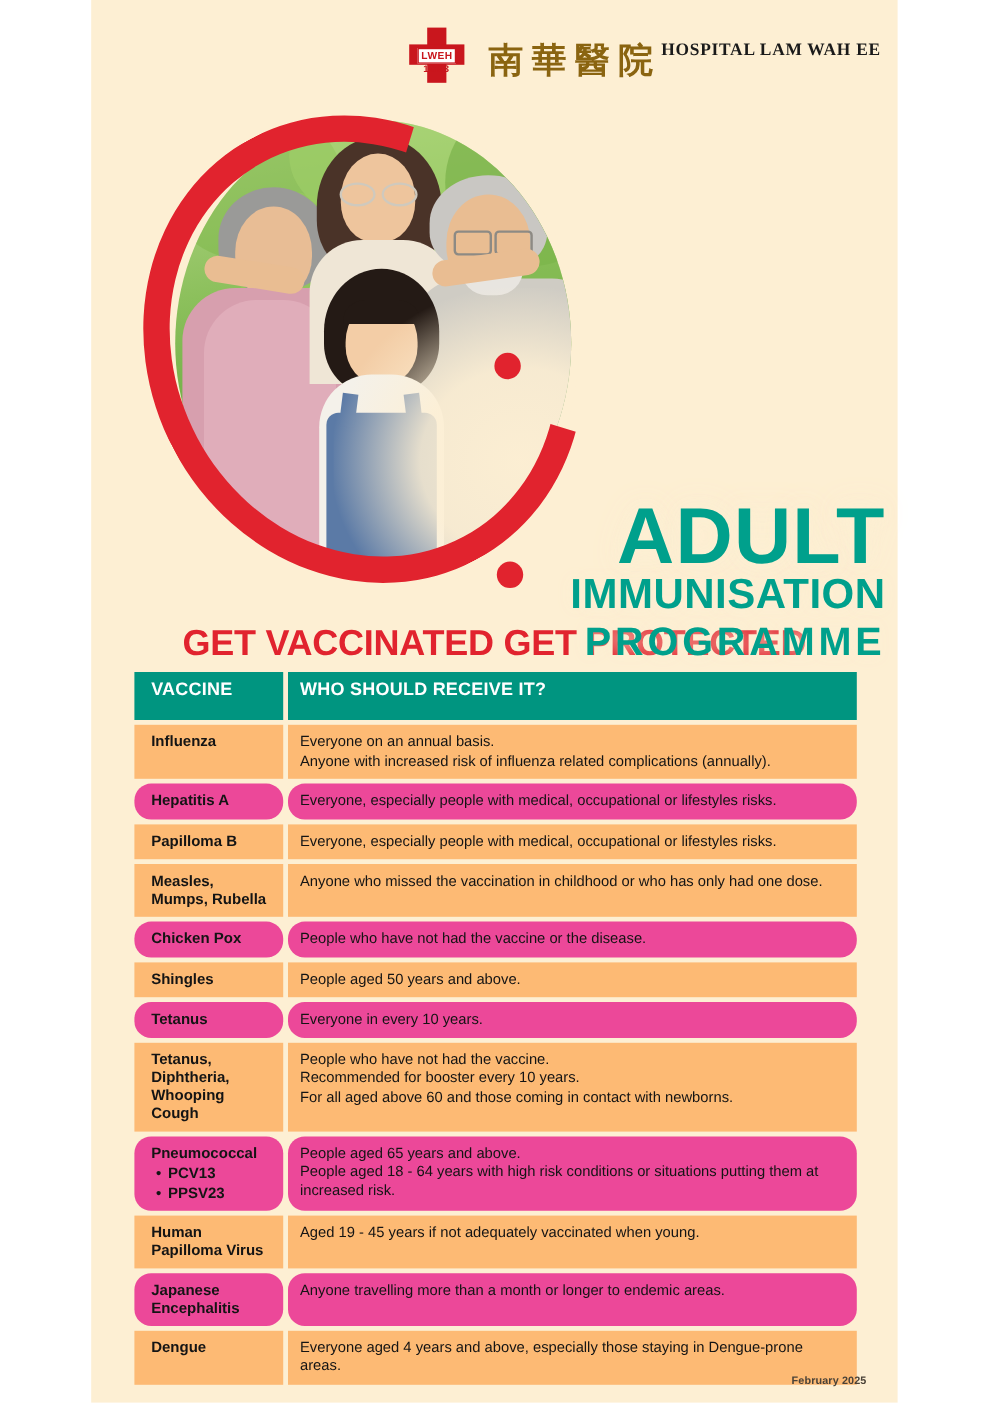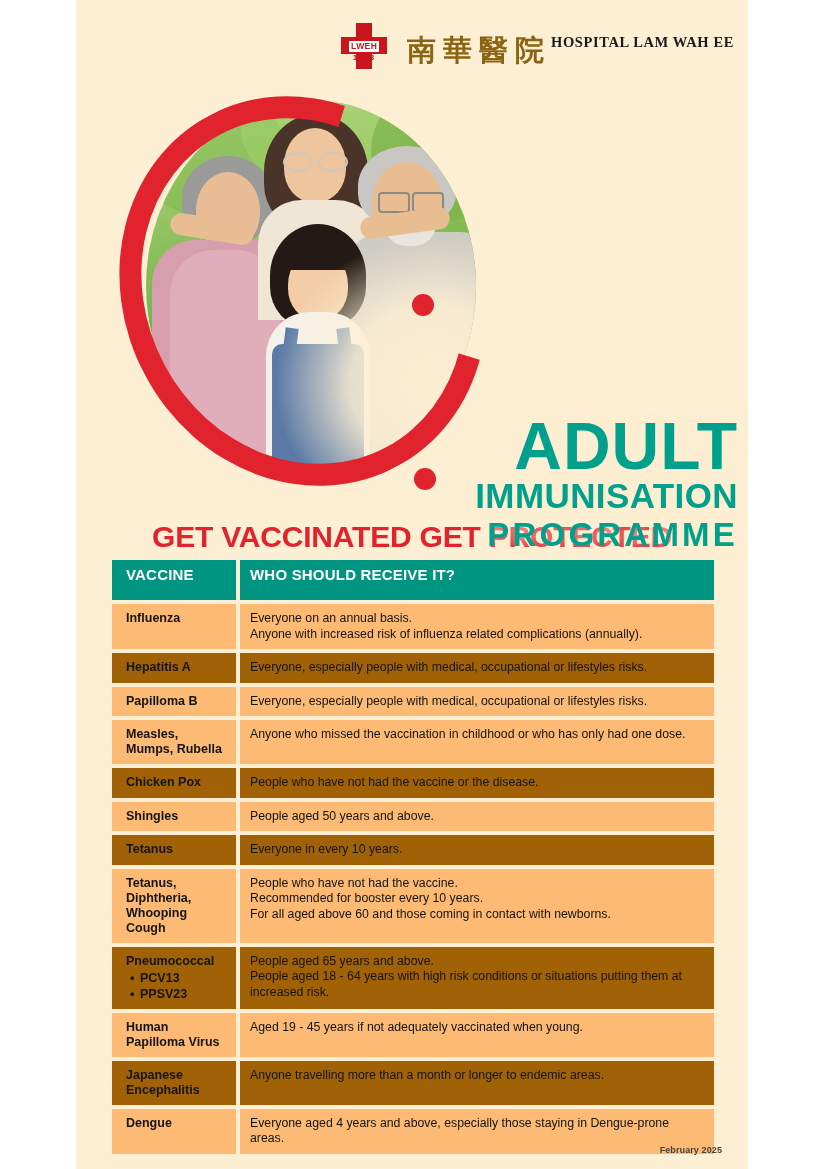"Hepatitis A" .salmon .c-vaccine,.salmon .c-who { background: #a16207 -> #ec4899; border-radius: none -> 14px }
